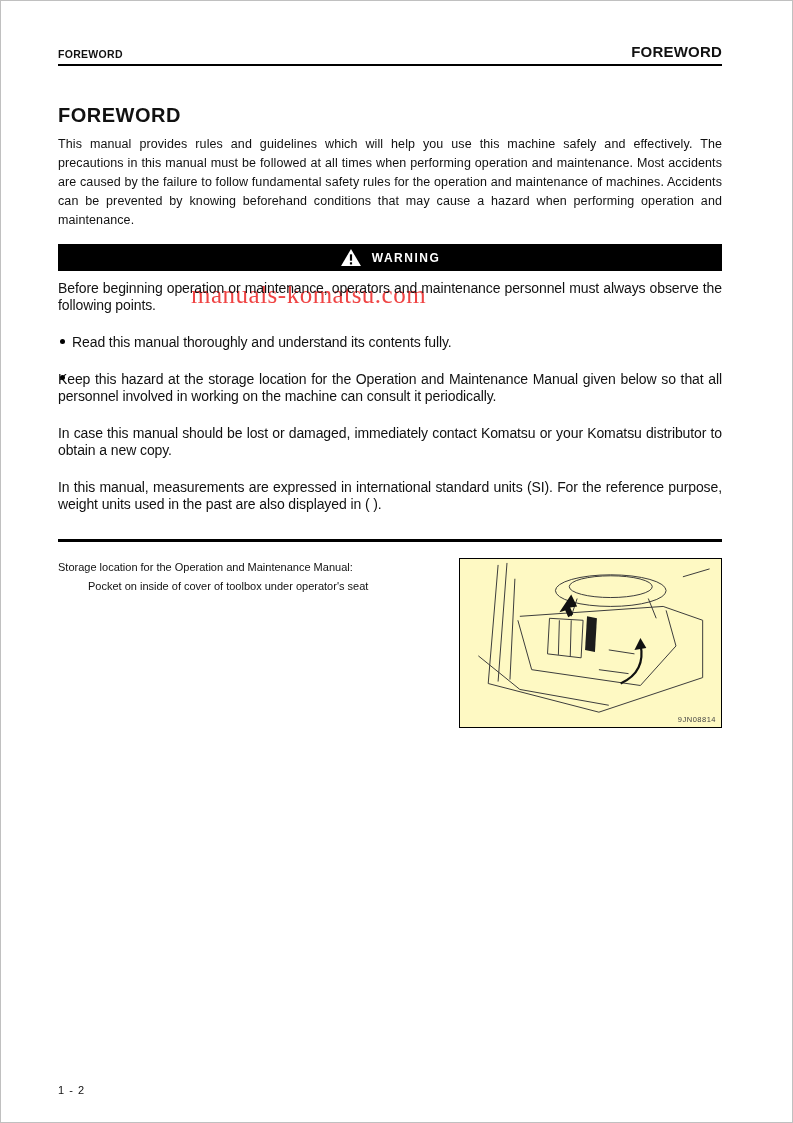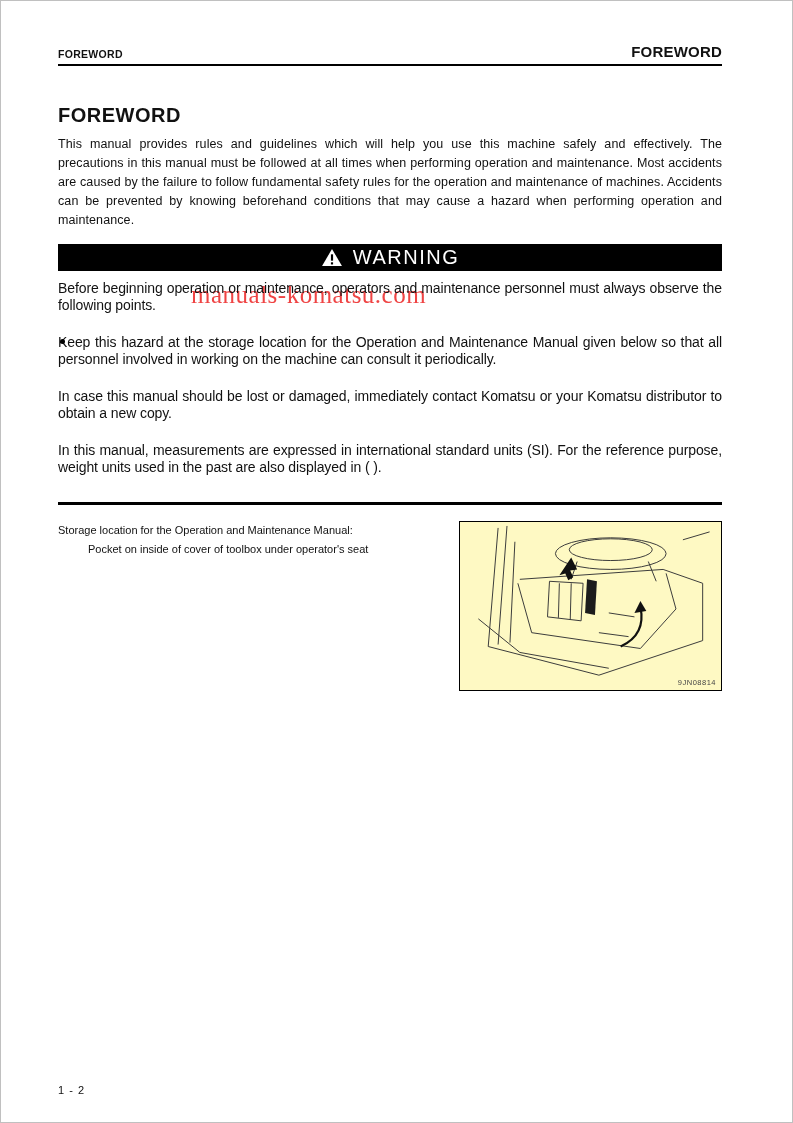"WARNING" .warning-banner .label { font-size: 20px -> 12px; font-weight: normal -> bold }
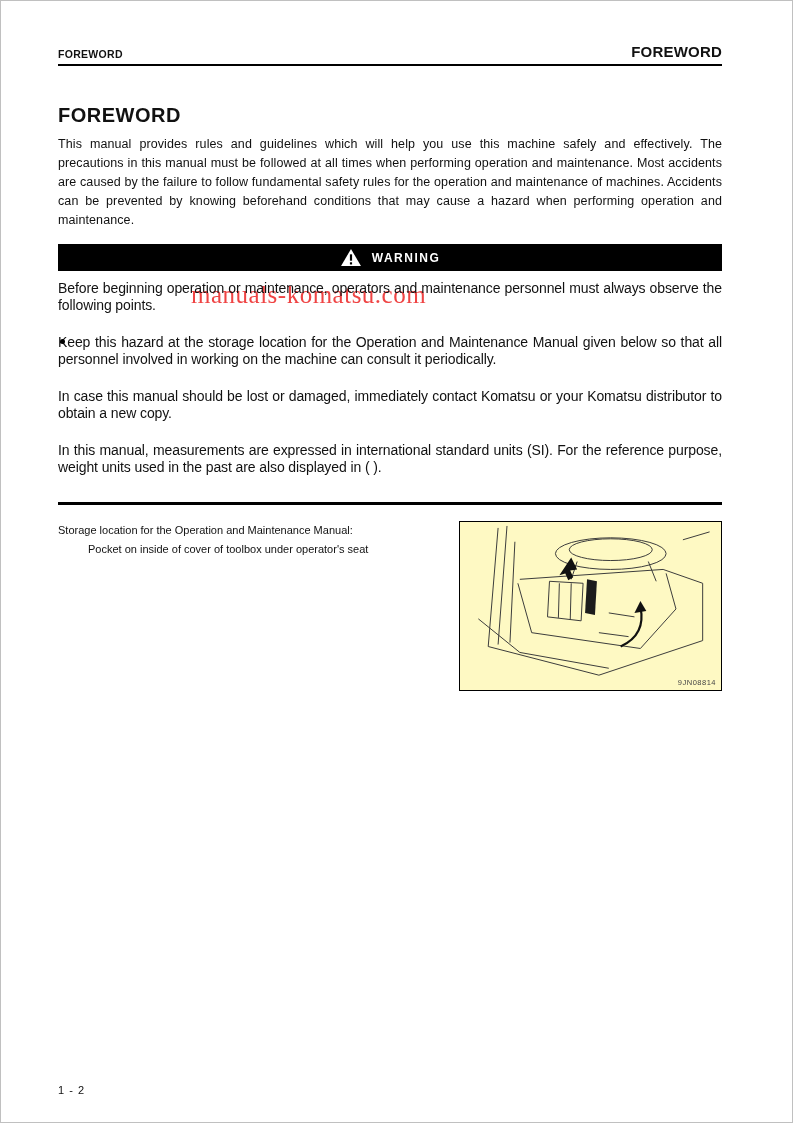"Read this manual thoroughly and" li { html: none -> <li> <span></span> <span>Read this manual thoroughly and understand its contents fully.</span> </li> }
